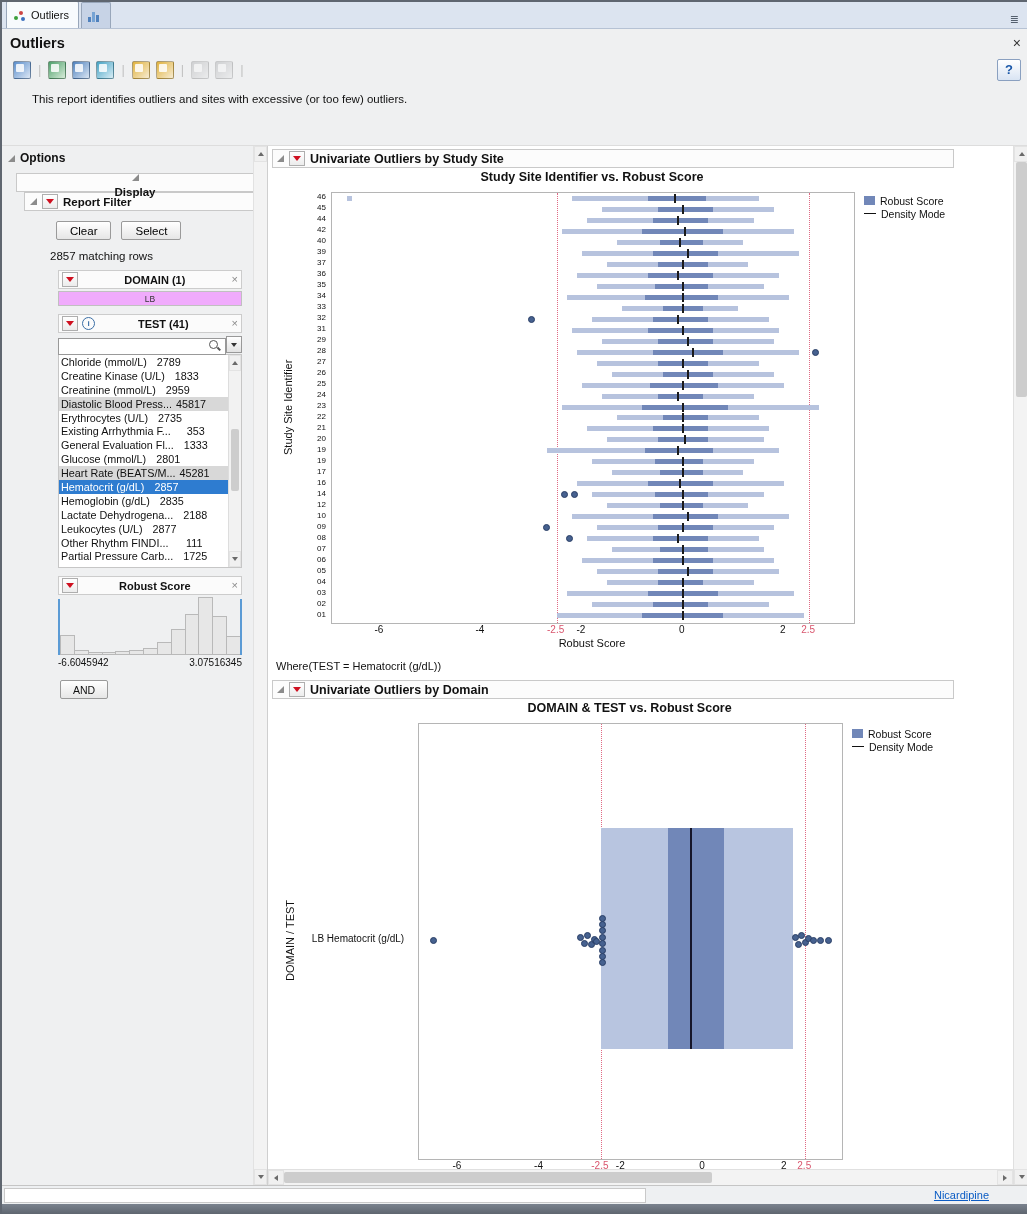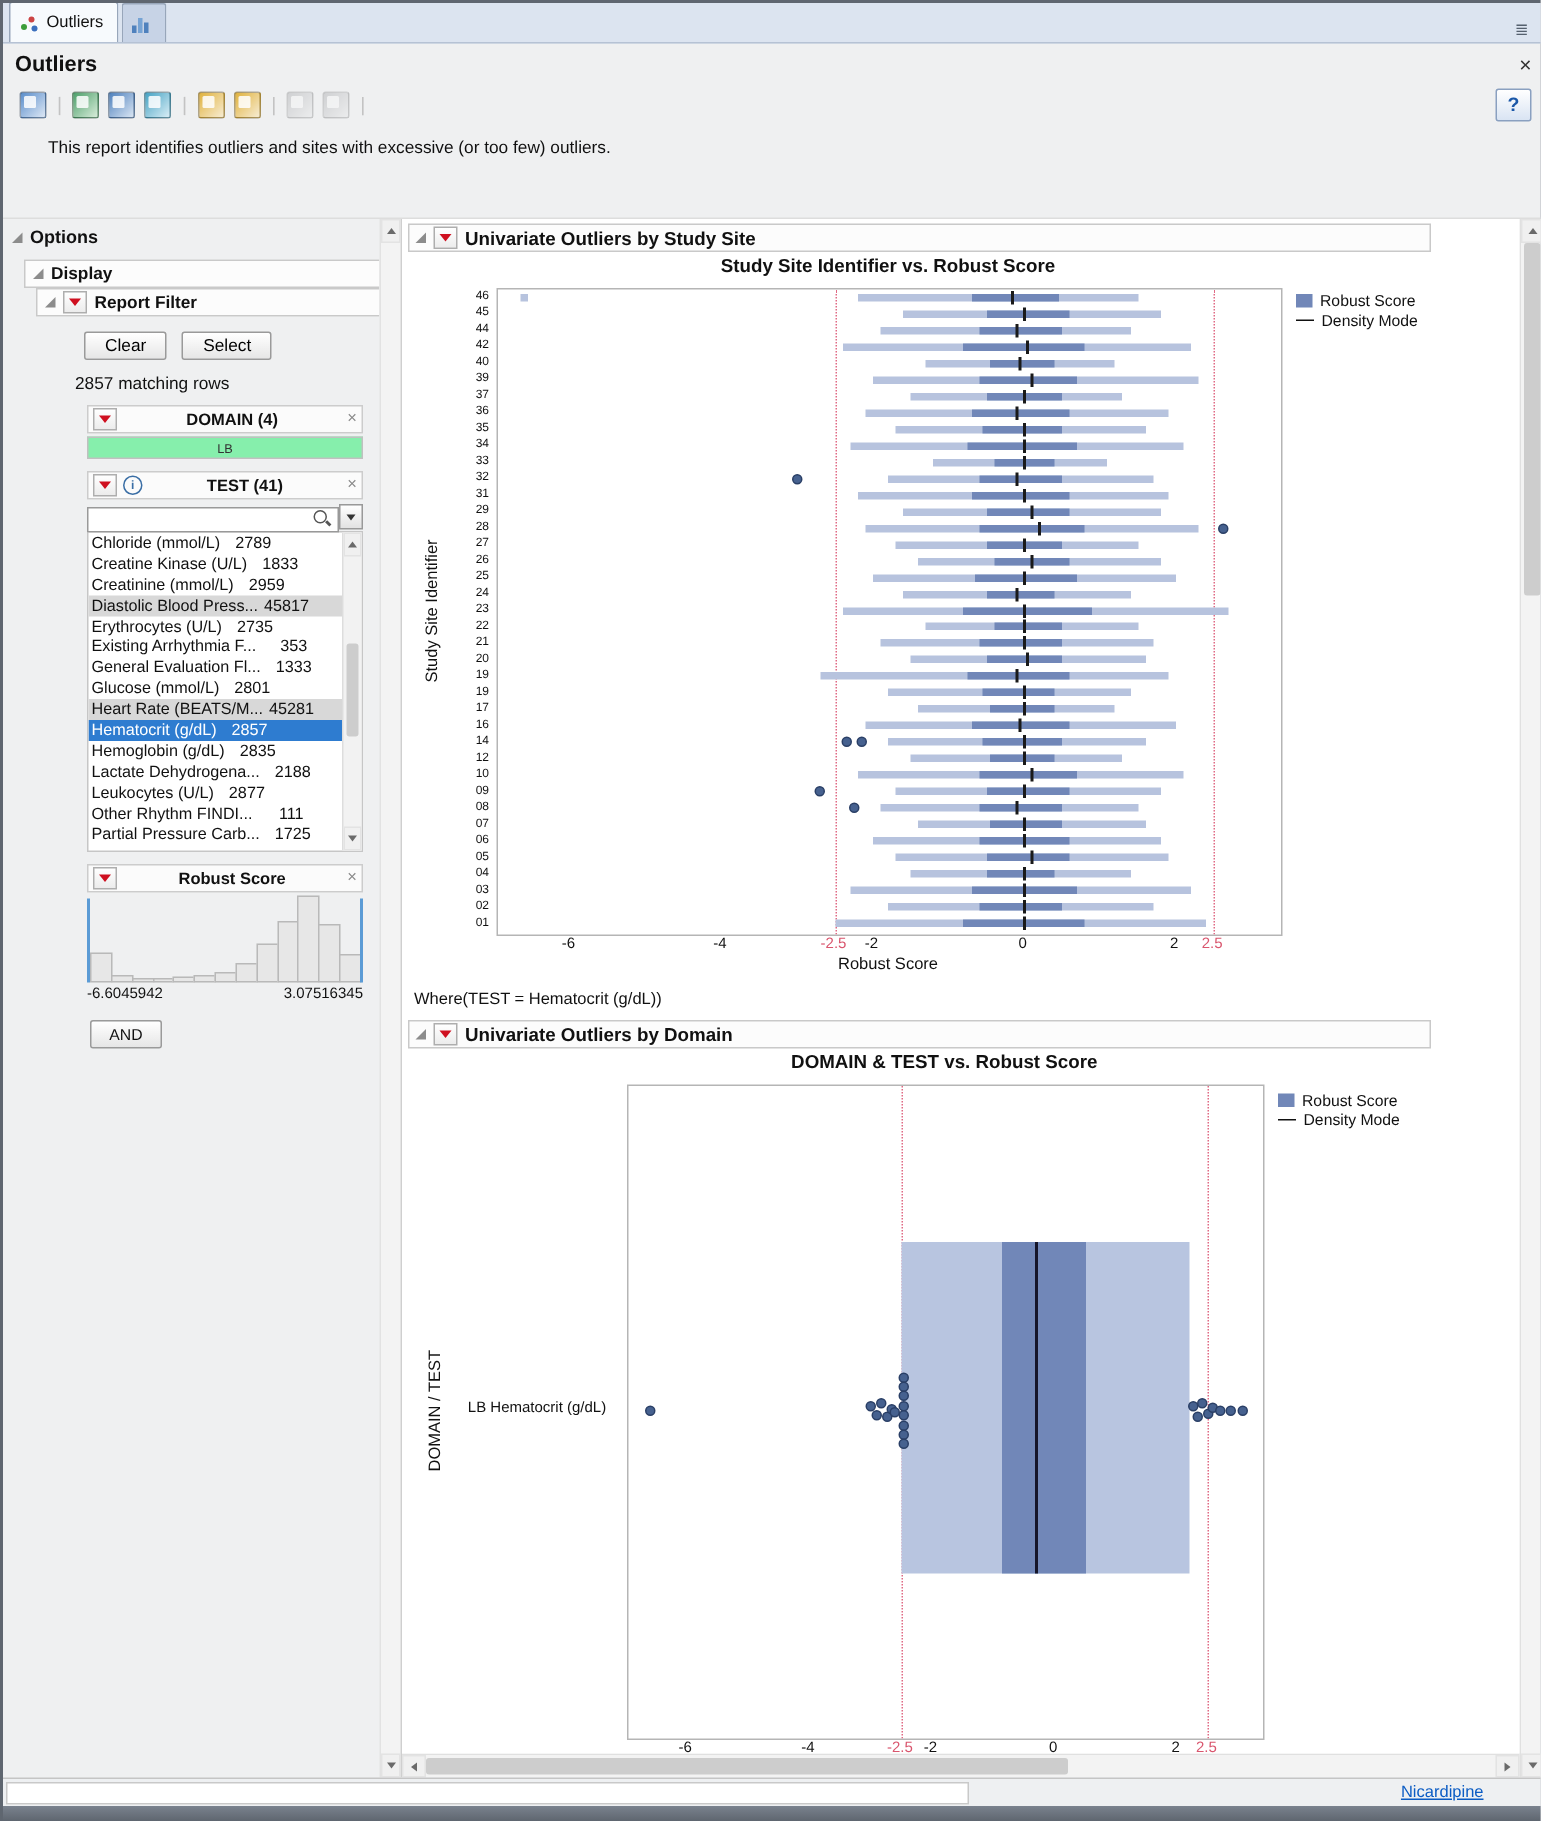"Display" #display-header { flex-direction: none -> column }
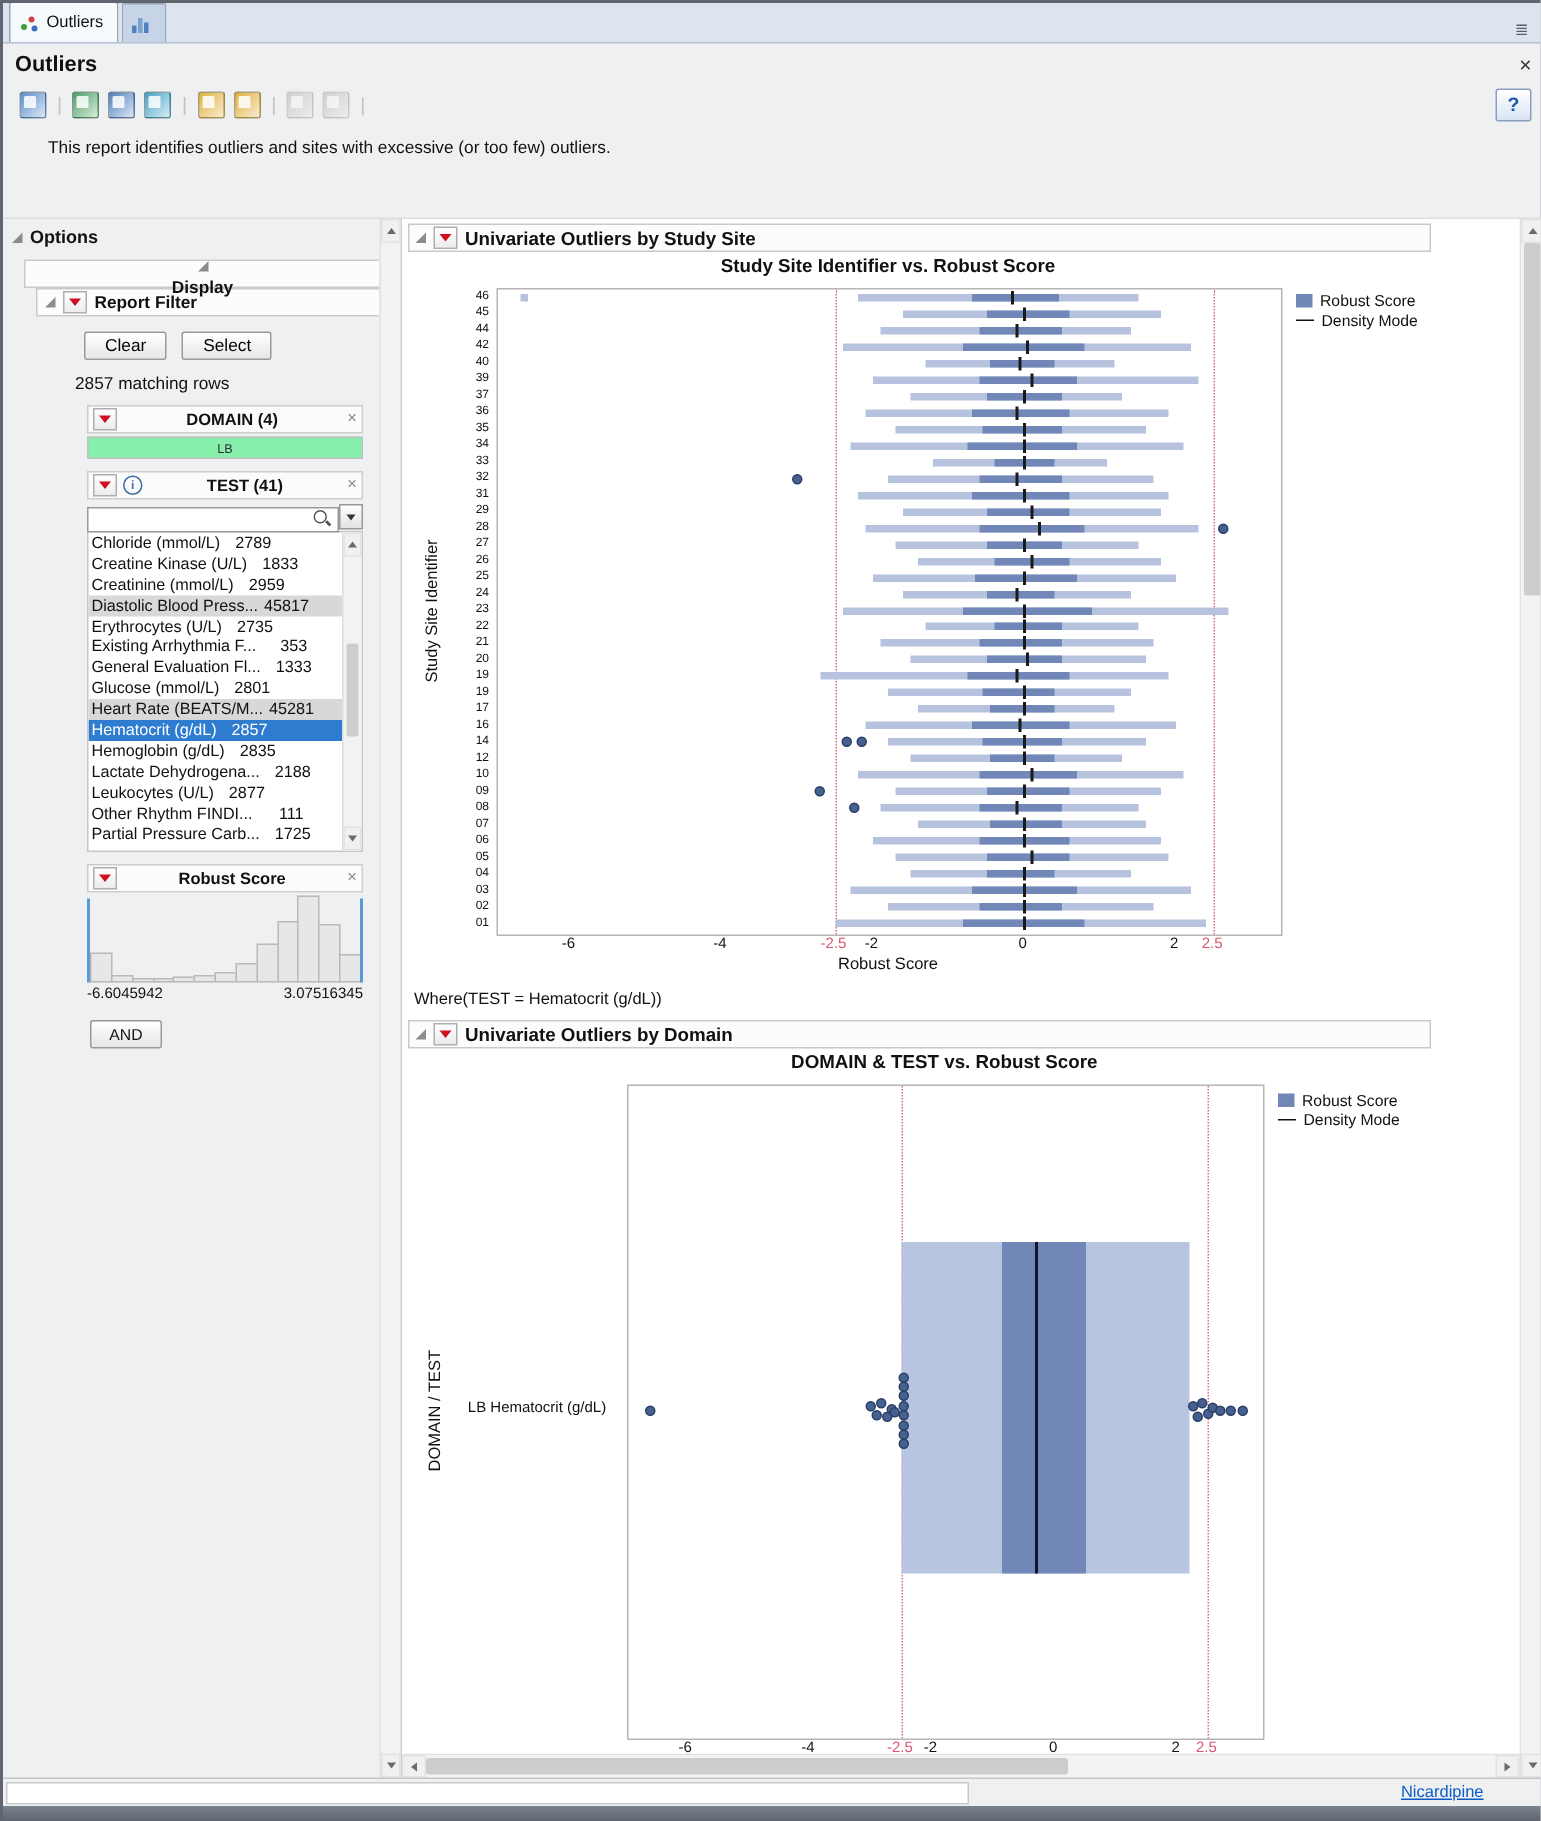"DOMAIN (4)" span.fp-title { text: 4 -> 1 }
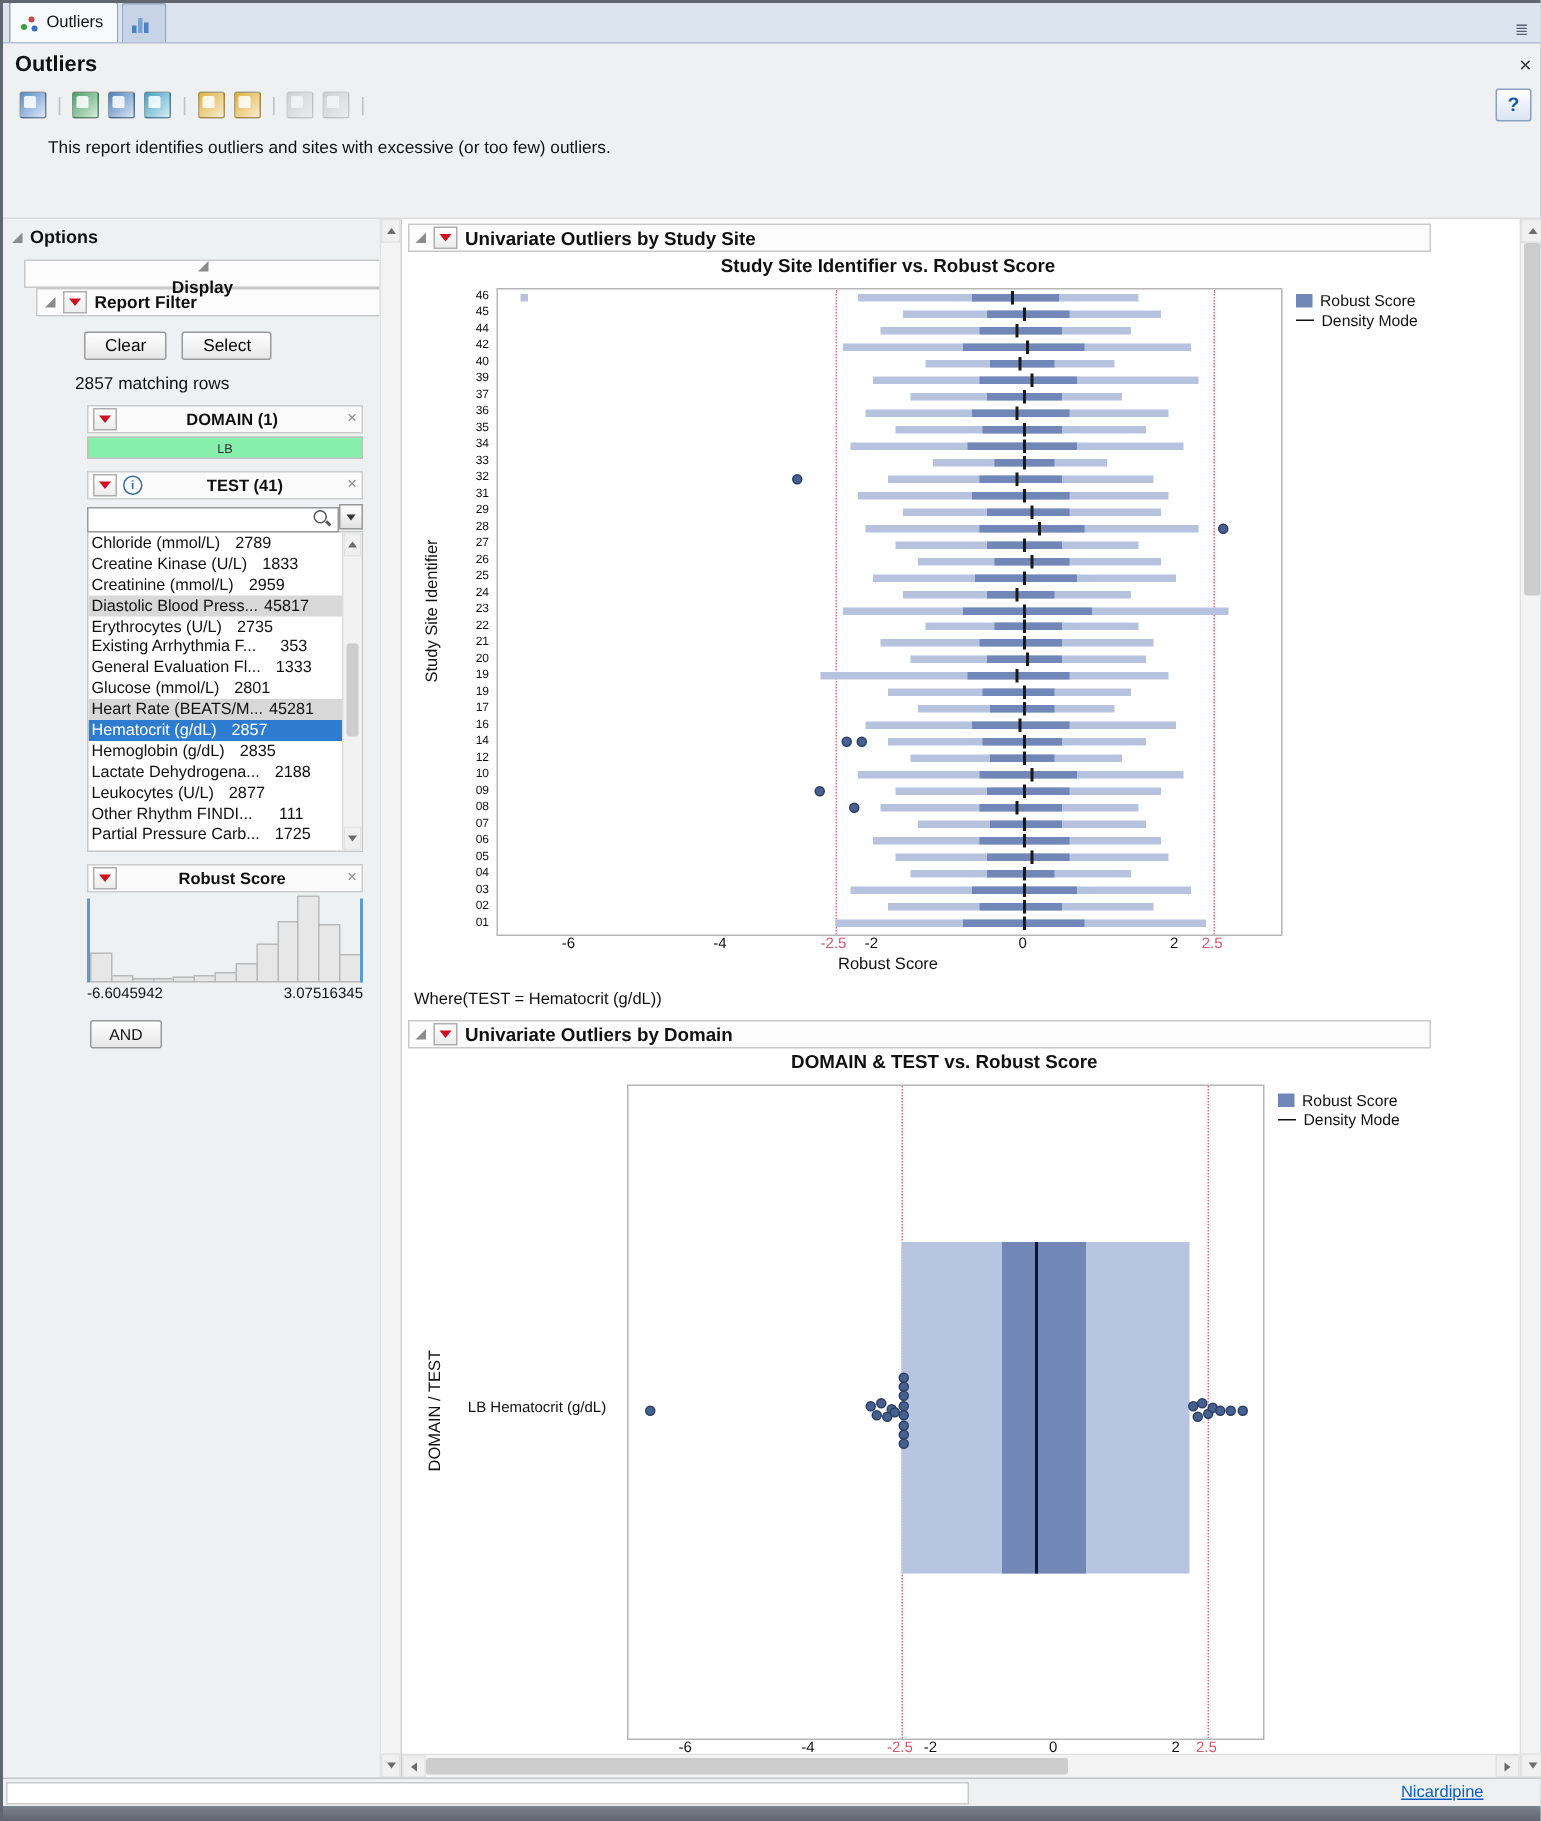"LB" .domain-bar { background: #86efac -> #f0abfc }
